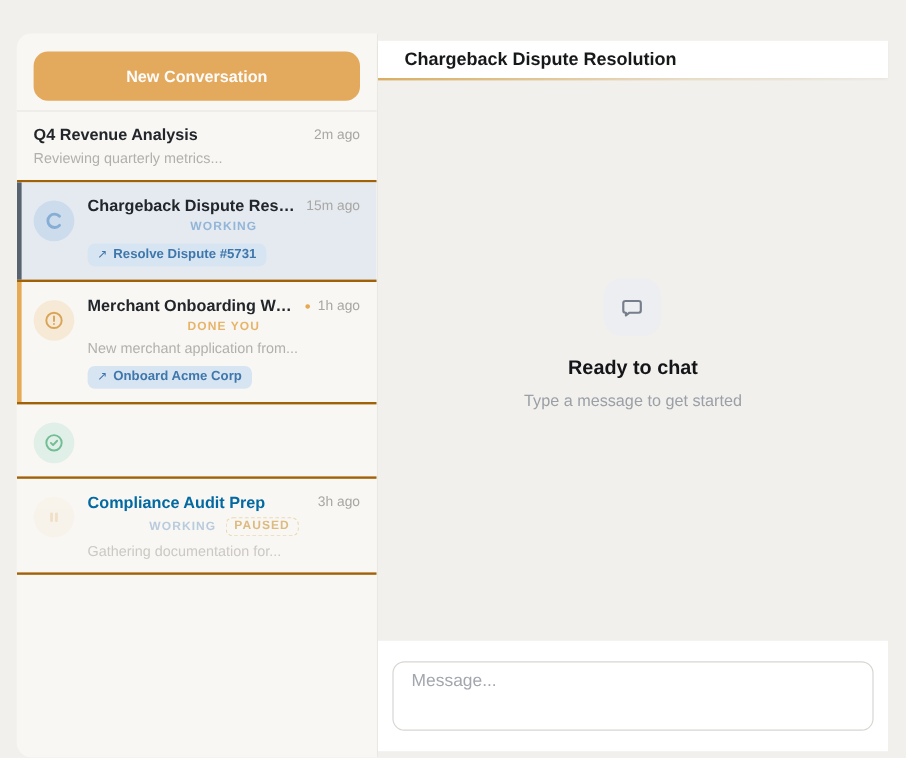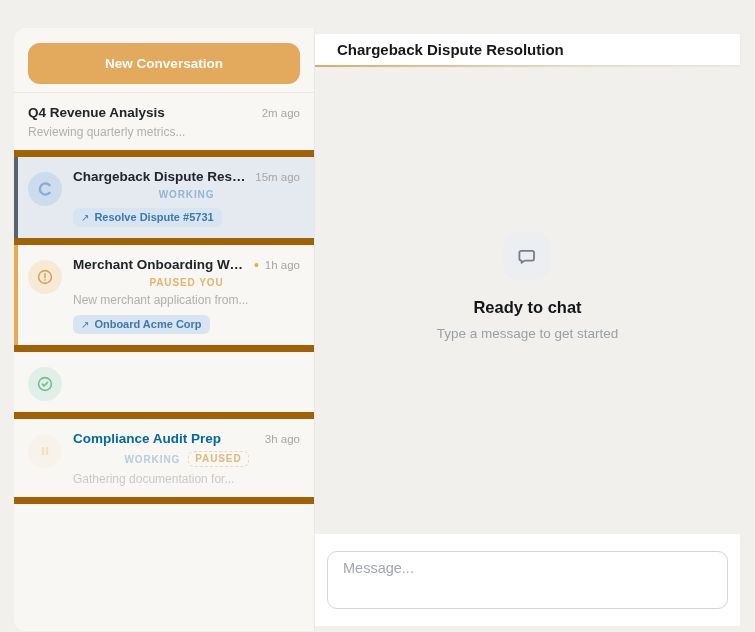"Q4 Revenue Analysis" .conv-item { border-bottom: 7px solid #a16207 -> 2px solid #a16207 }
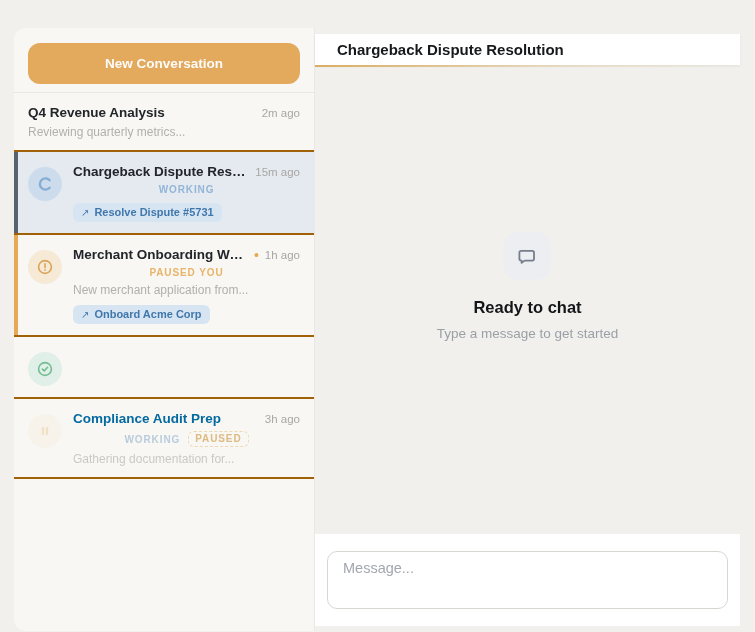"PAUSED YOU" span.conv-status { text: PAUSED -> DONE }
